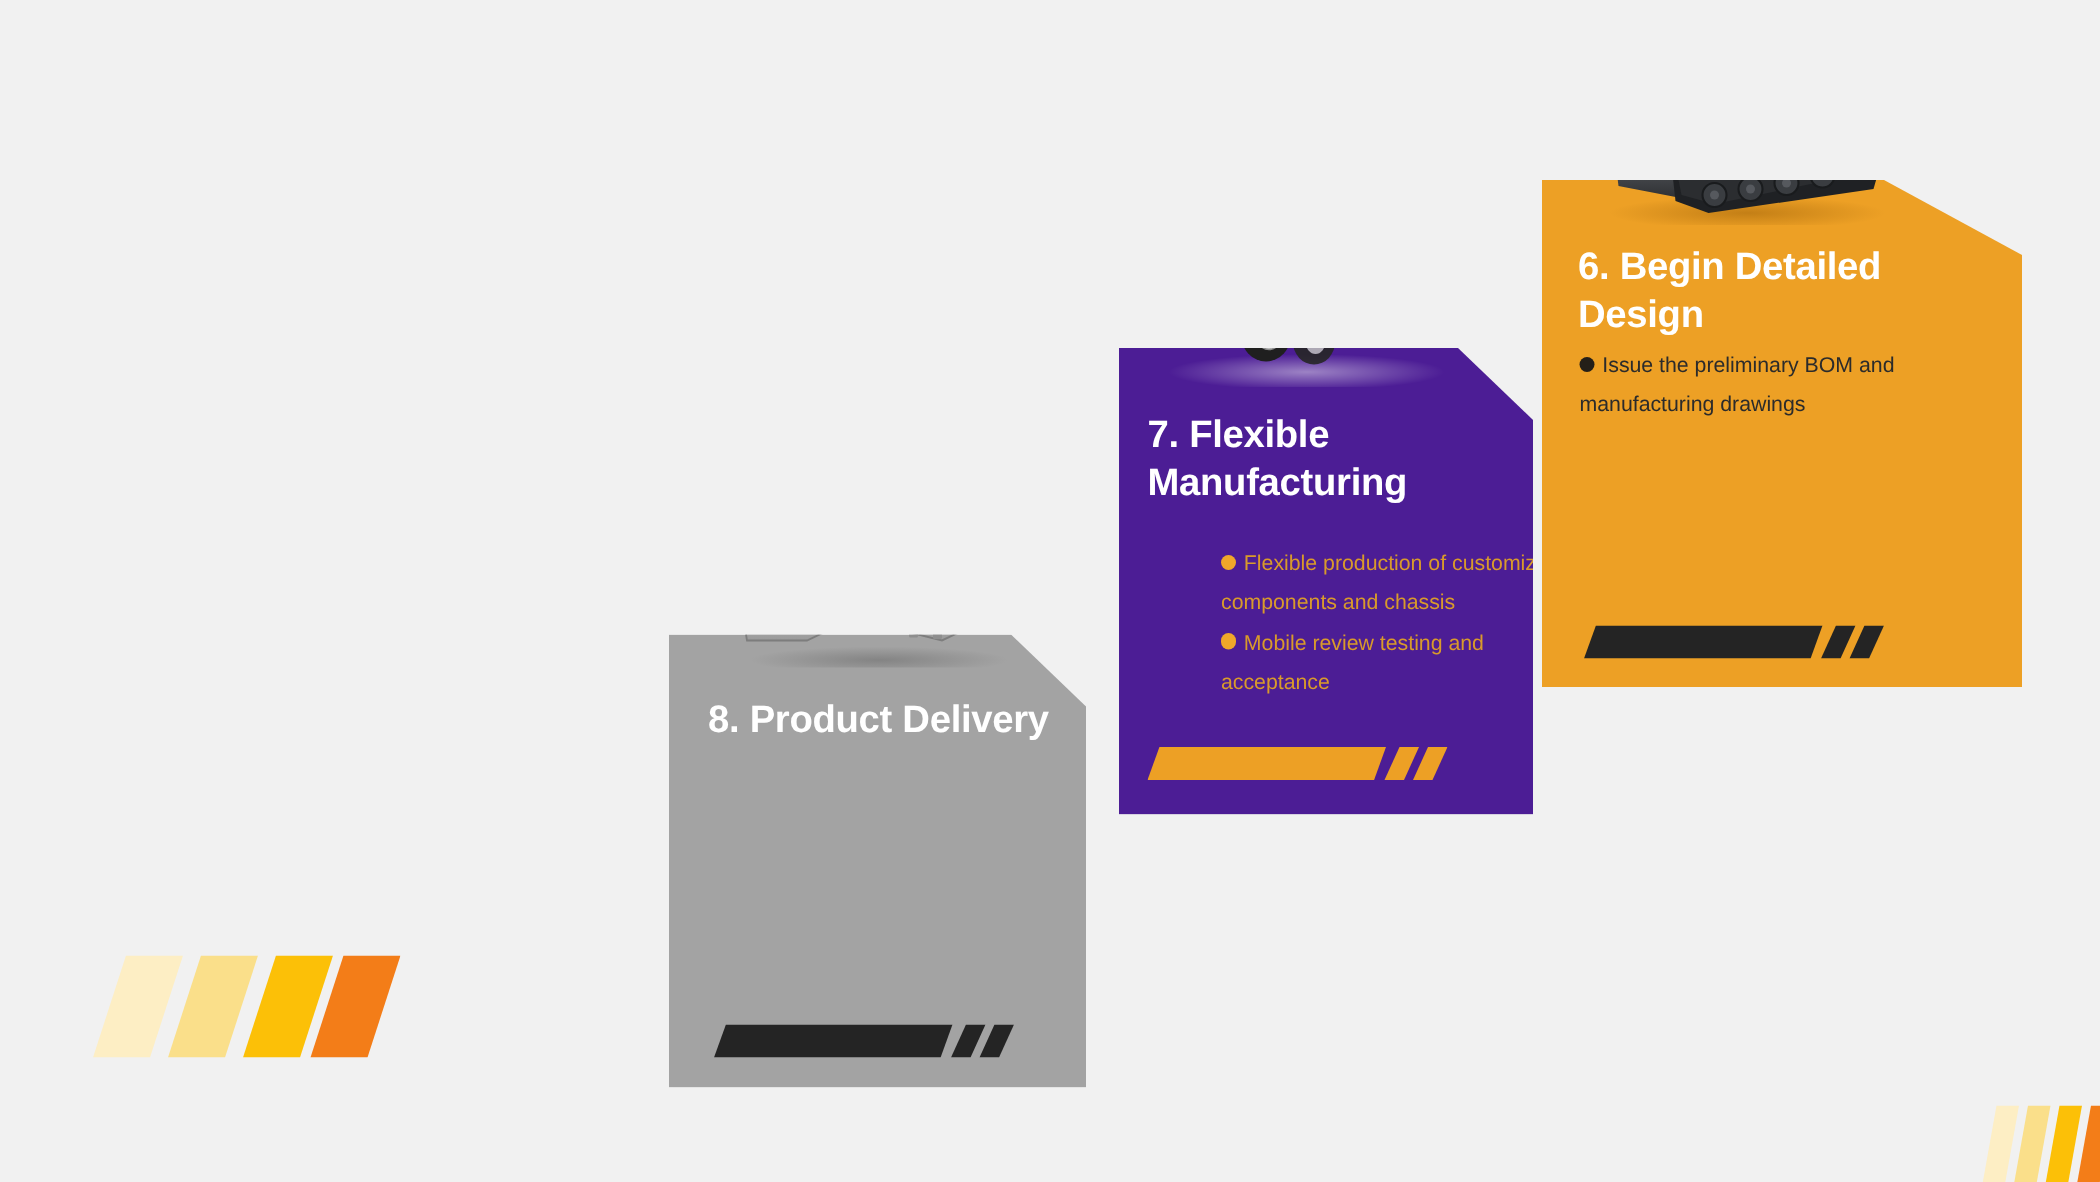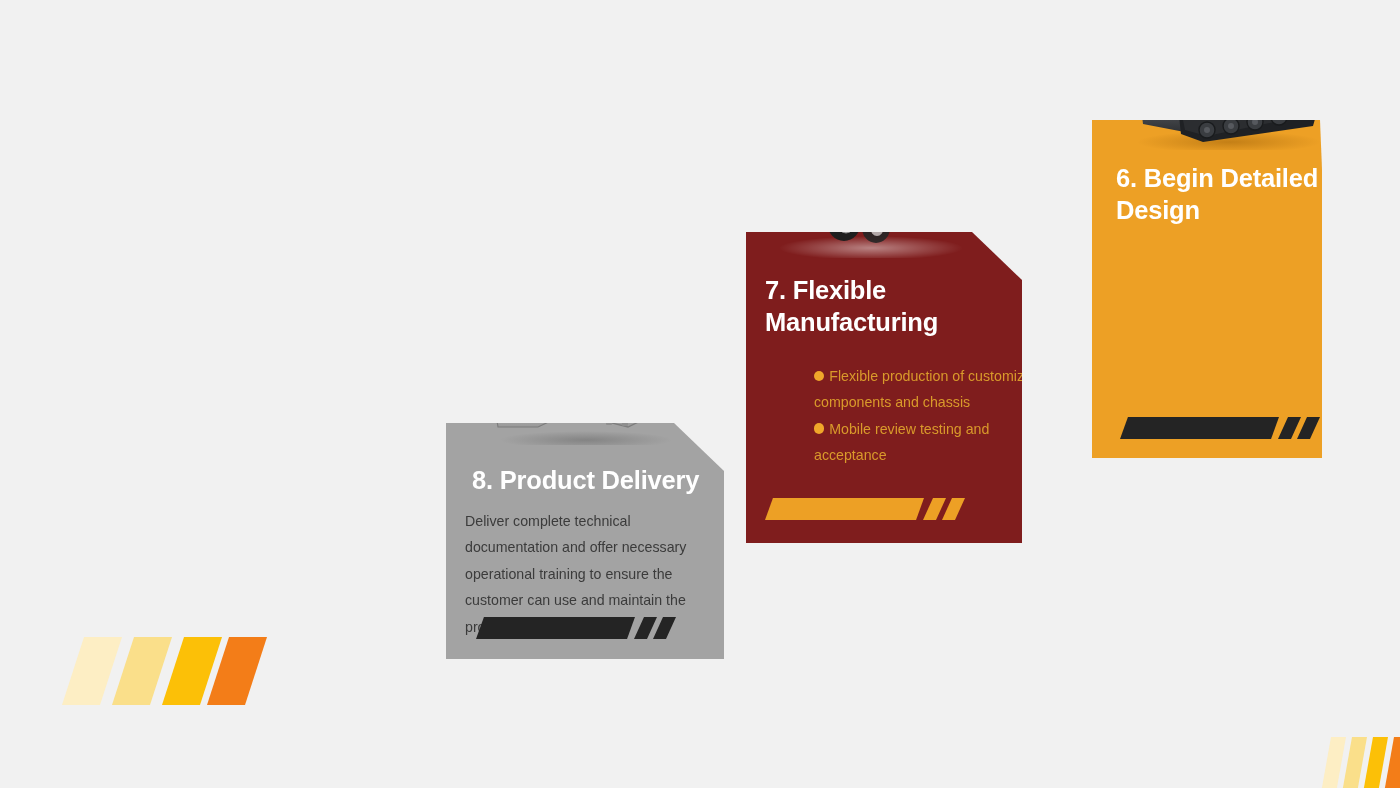"6. Begin Detailed Design" #card-6 { left: 1092px -> 1028px; width: 230px -> 320px }
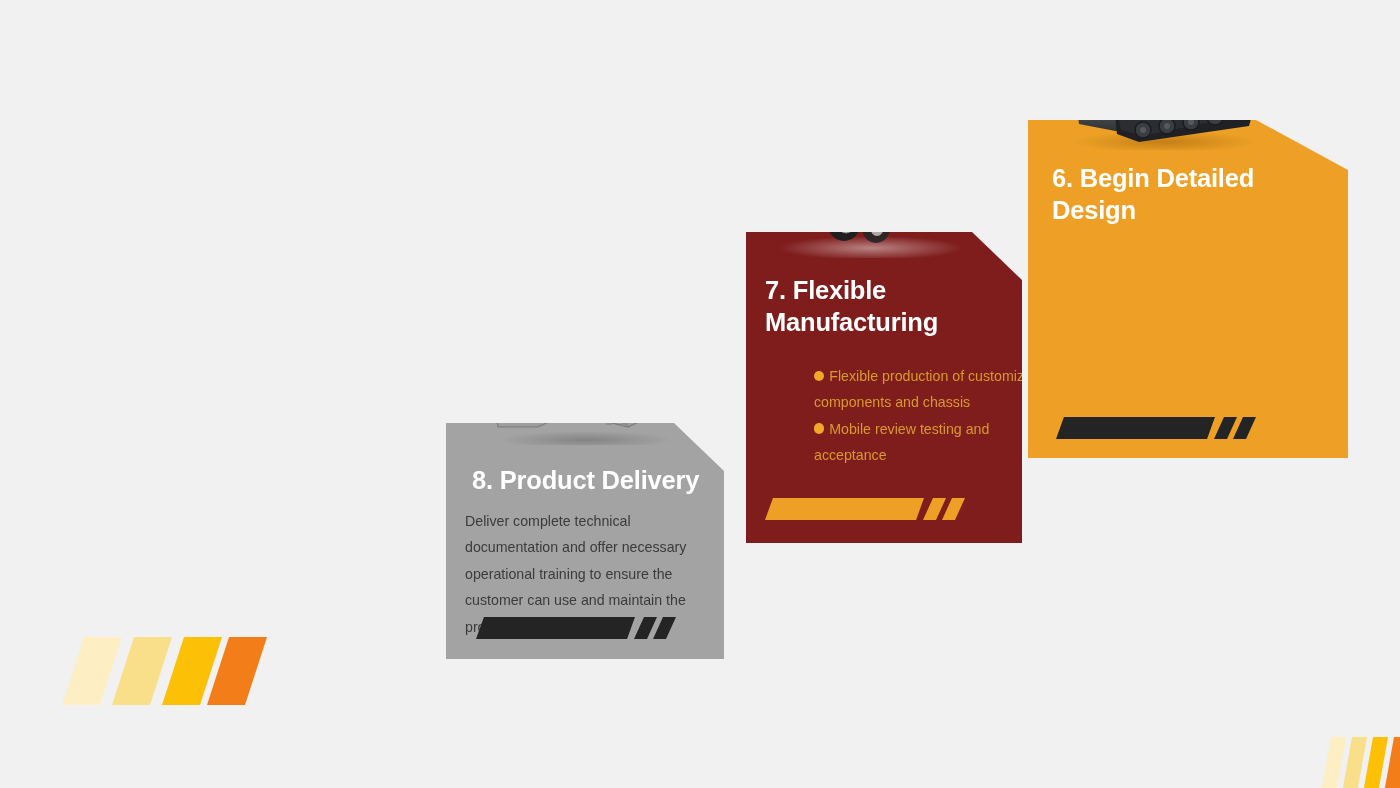"Issue the preliminary BOM and" li.bullet-item { html: none -> <li><span></span><span>Issue the preliminary BOM and manufacturing drawings</span></li> }
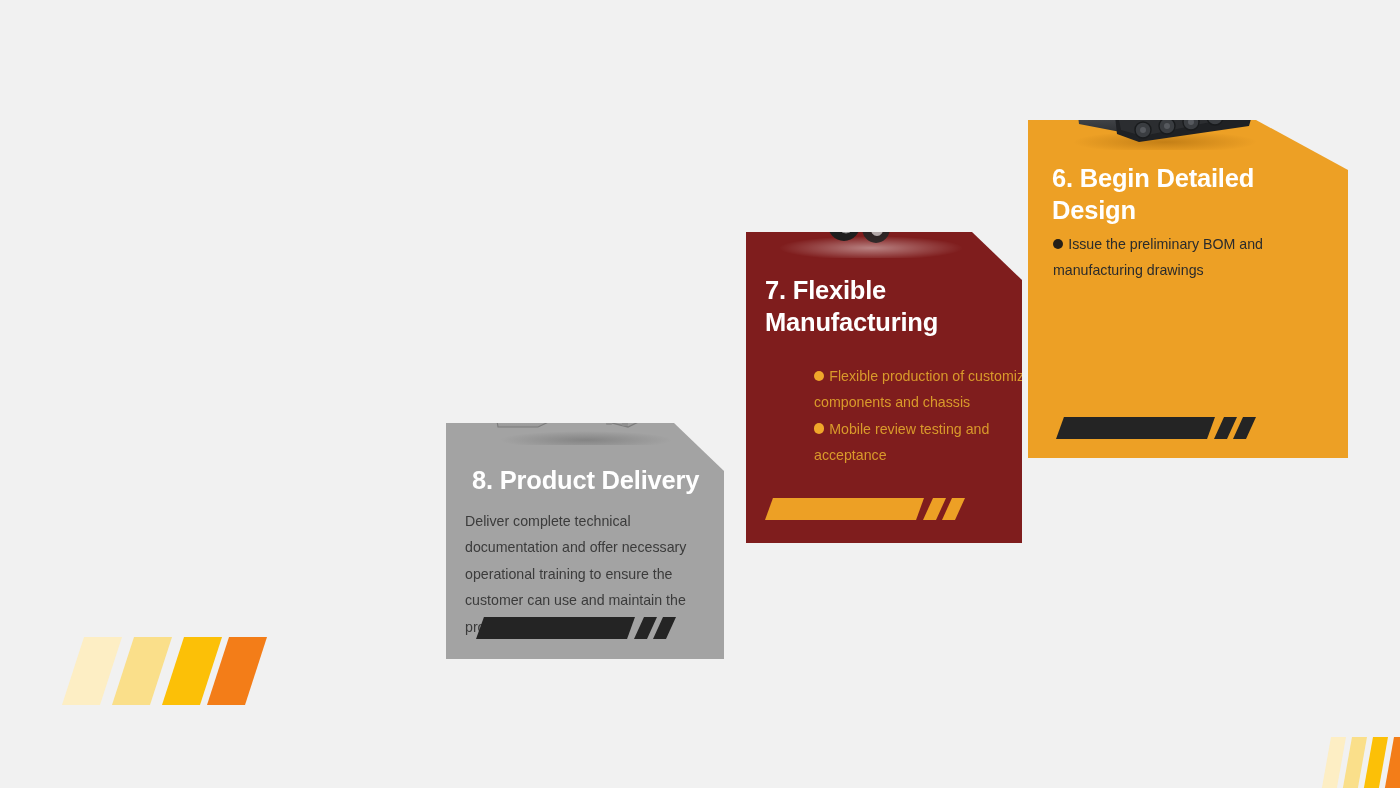"7. Flexible Manufacturing" #card-7 { background: #7f1d1d -> #4c1d95 }
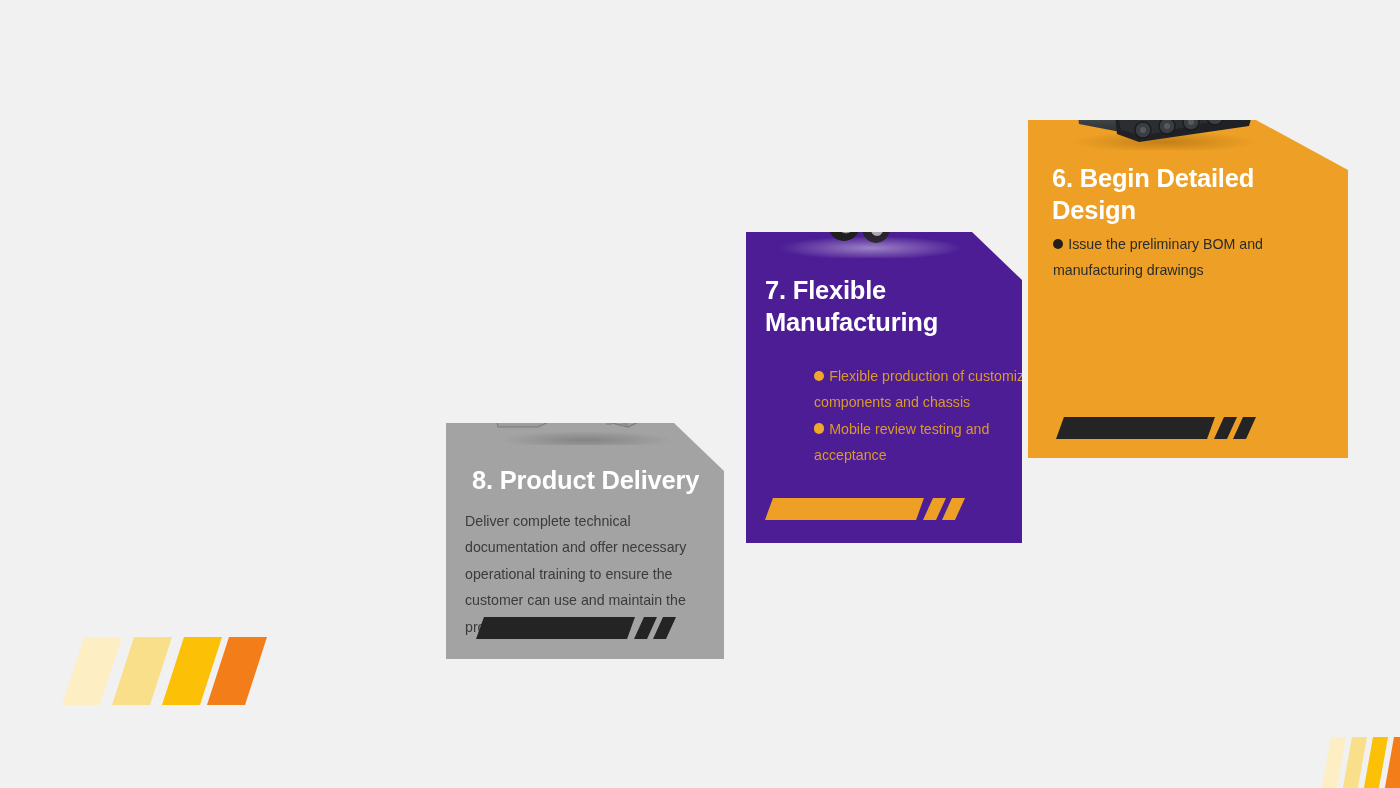"8. Product Delivery" #card-8 { height: 236px -> 302px }
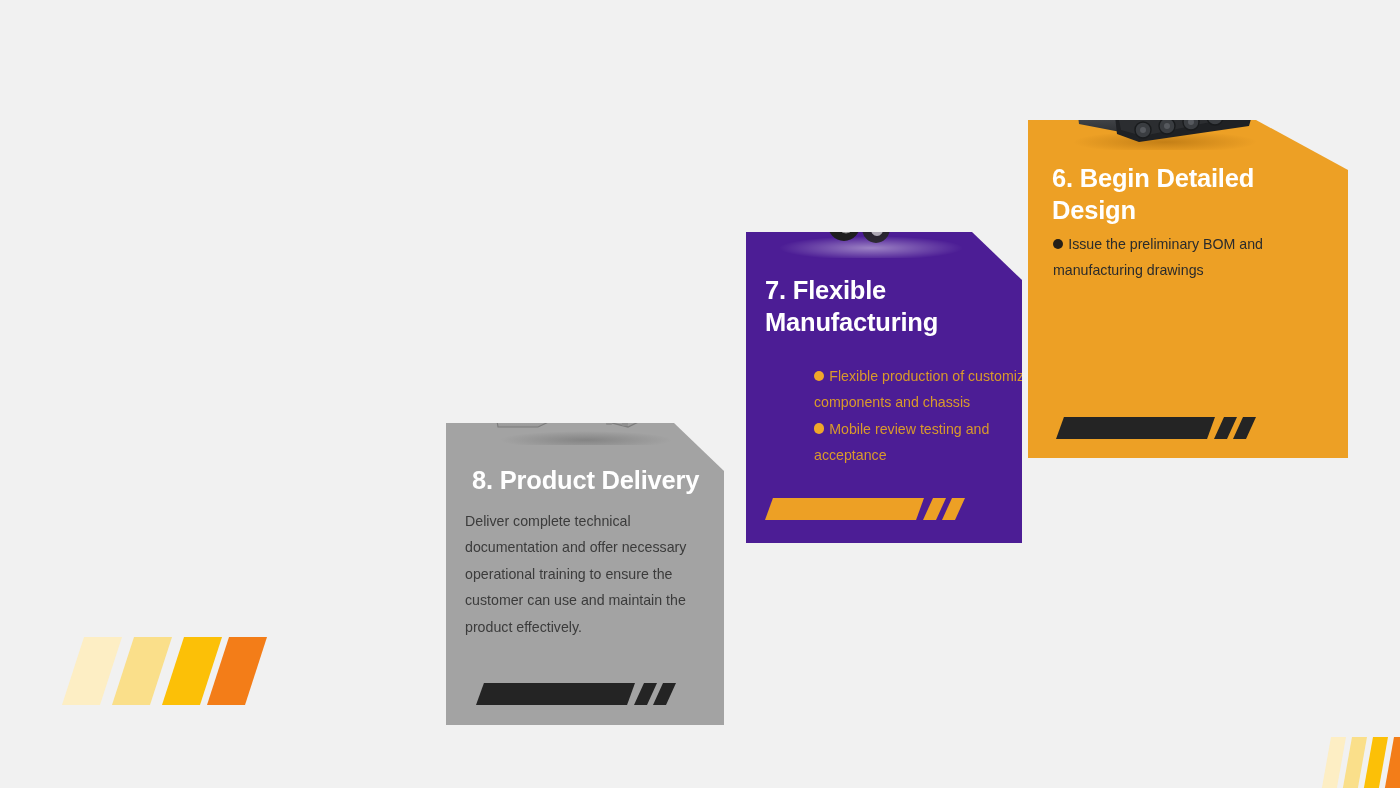"Deliver complete technical documentation" p.card-text { html: <p>Deliver complete technical documentation and offer necessary operational training to ensure the customer can use and maintain the product effectively.</p> -> none }
